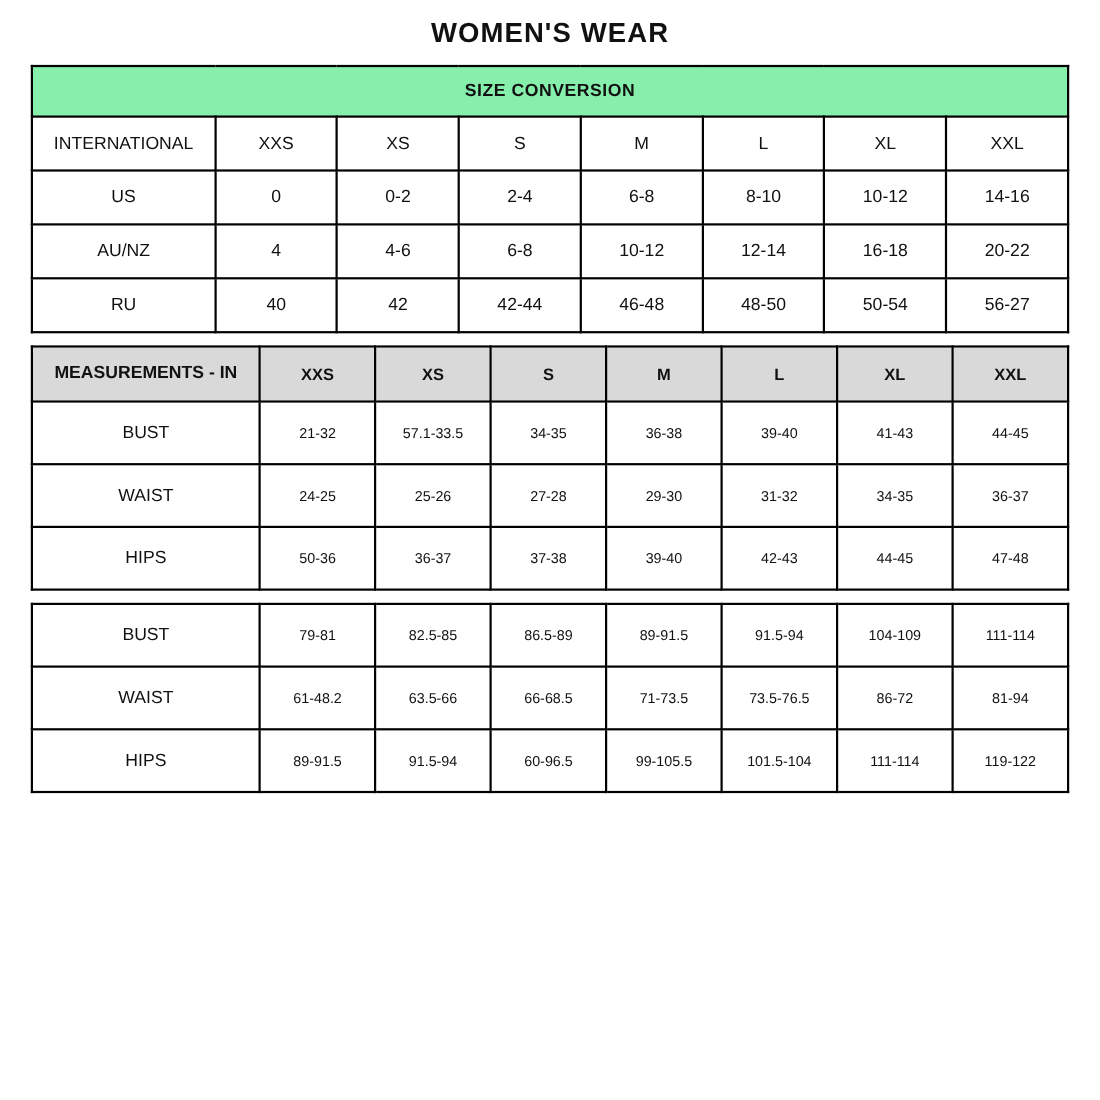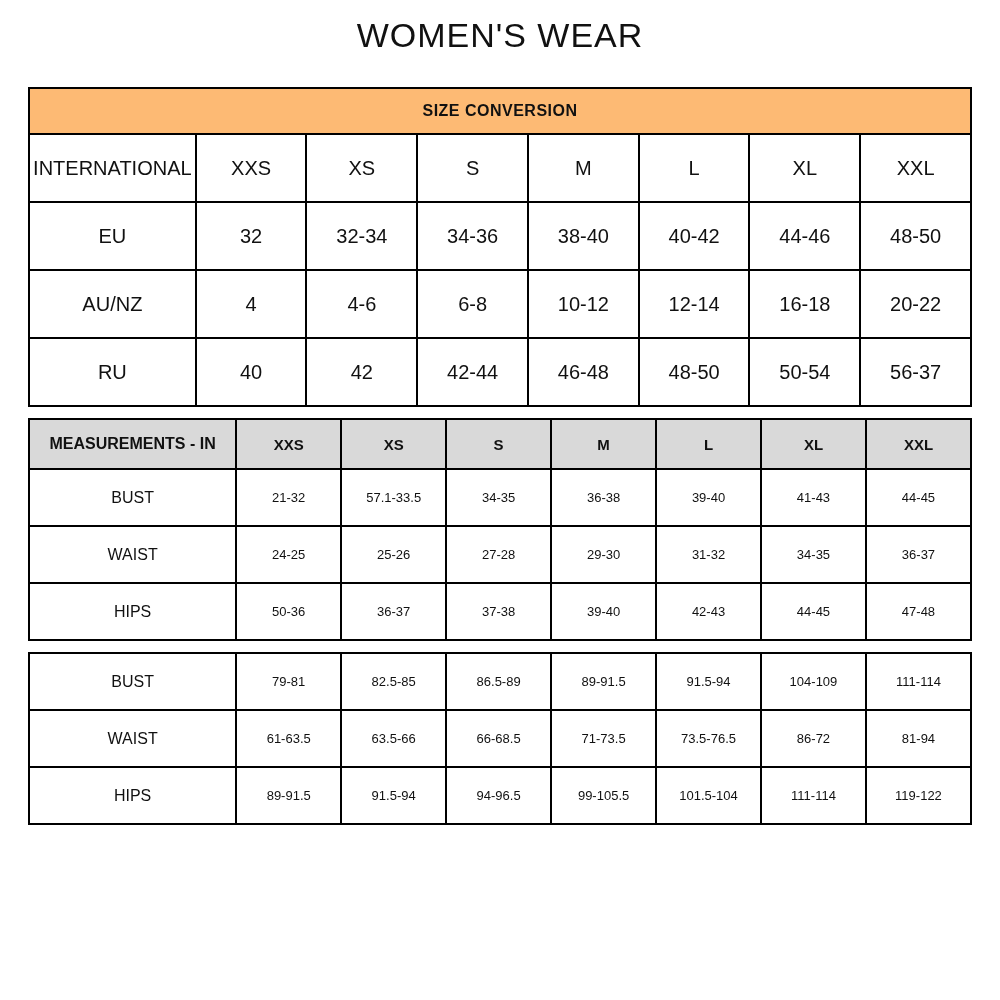"WOMEN'S WEAR" .page-title { font-size: 34px -> 25px; font-weight: normal -> bold; margin: 4px 0 32px 0 -> 4px 0 14px 0 }
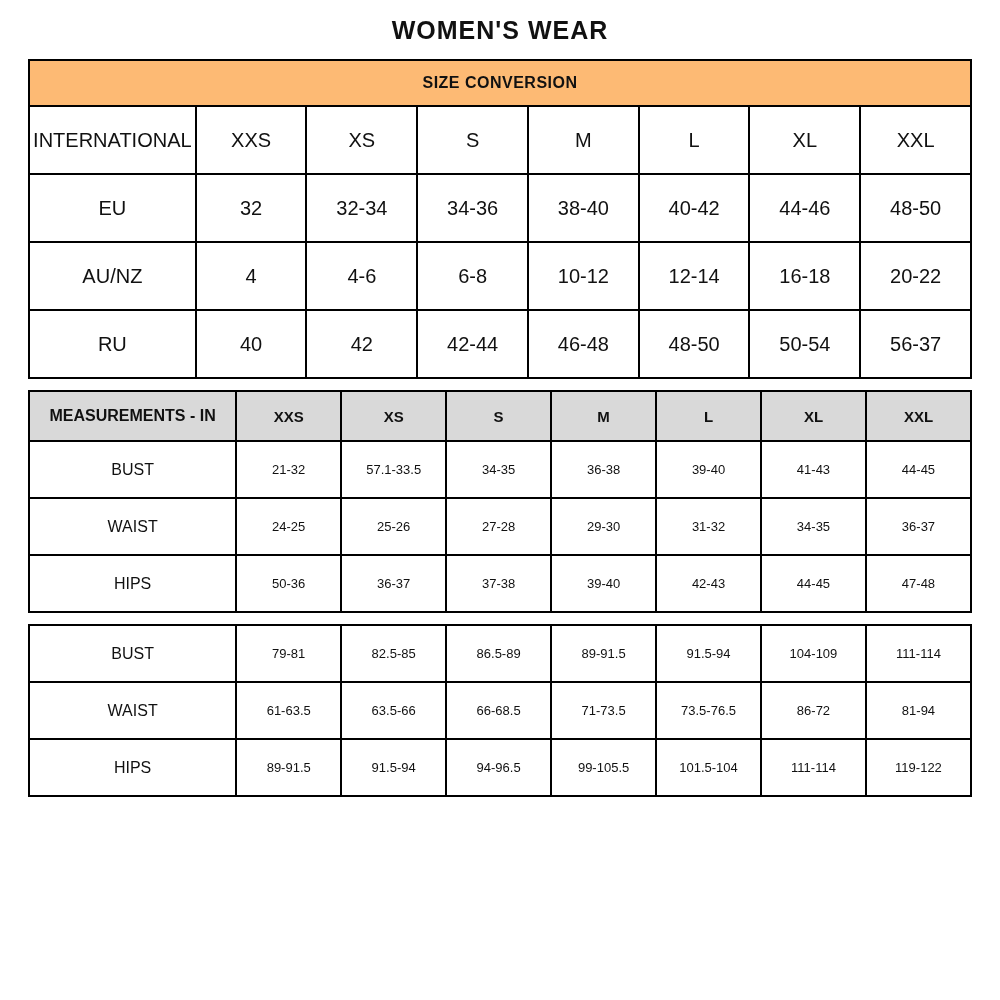"SIZE CONVERSION" .size-table .span-head { background: #fdba74 -> #86efac }
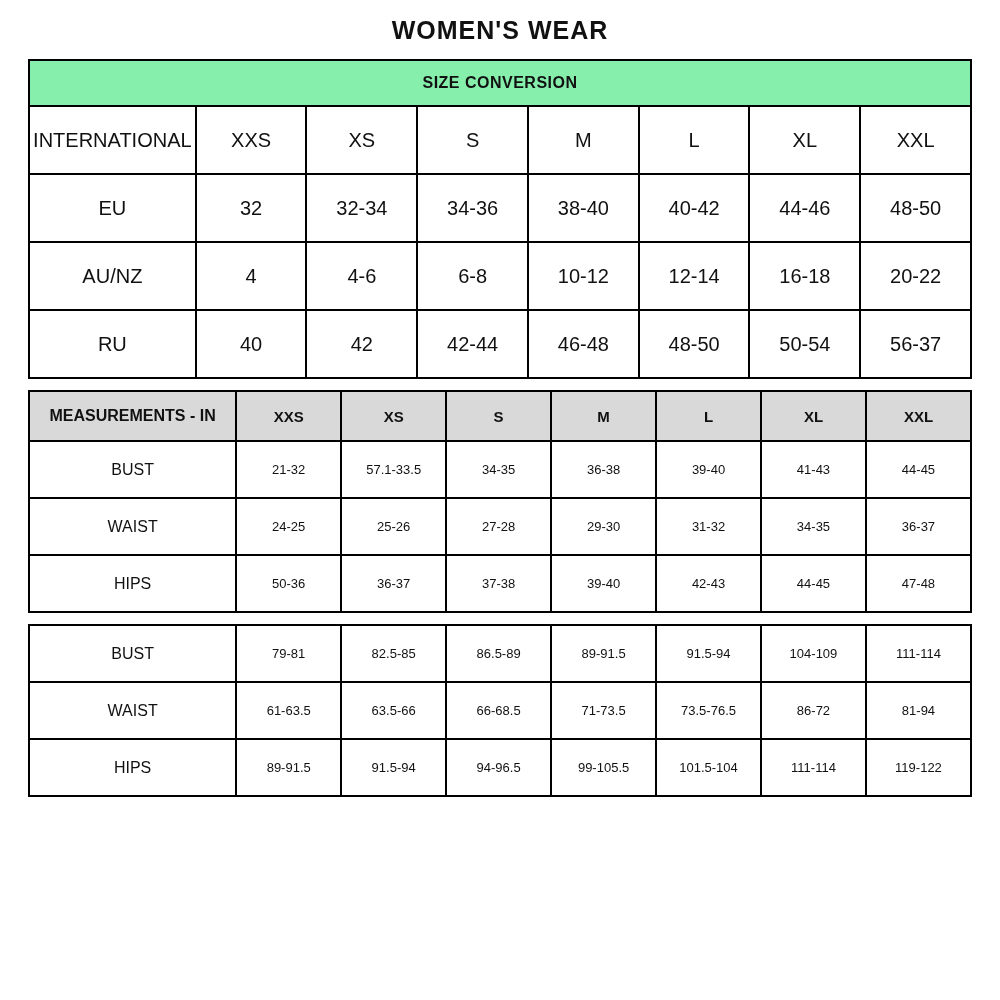"INTERNATIONAL" .size-table td { font-size: 20px -> 16px; height: 68px -> 49px }
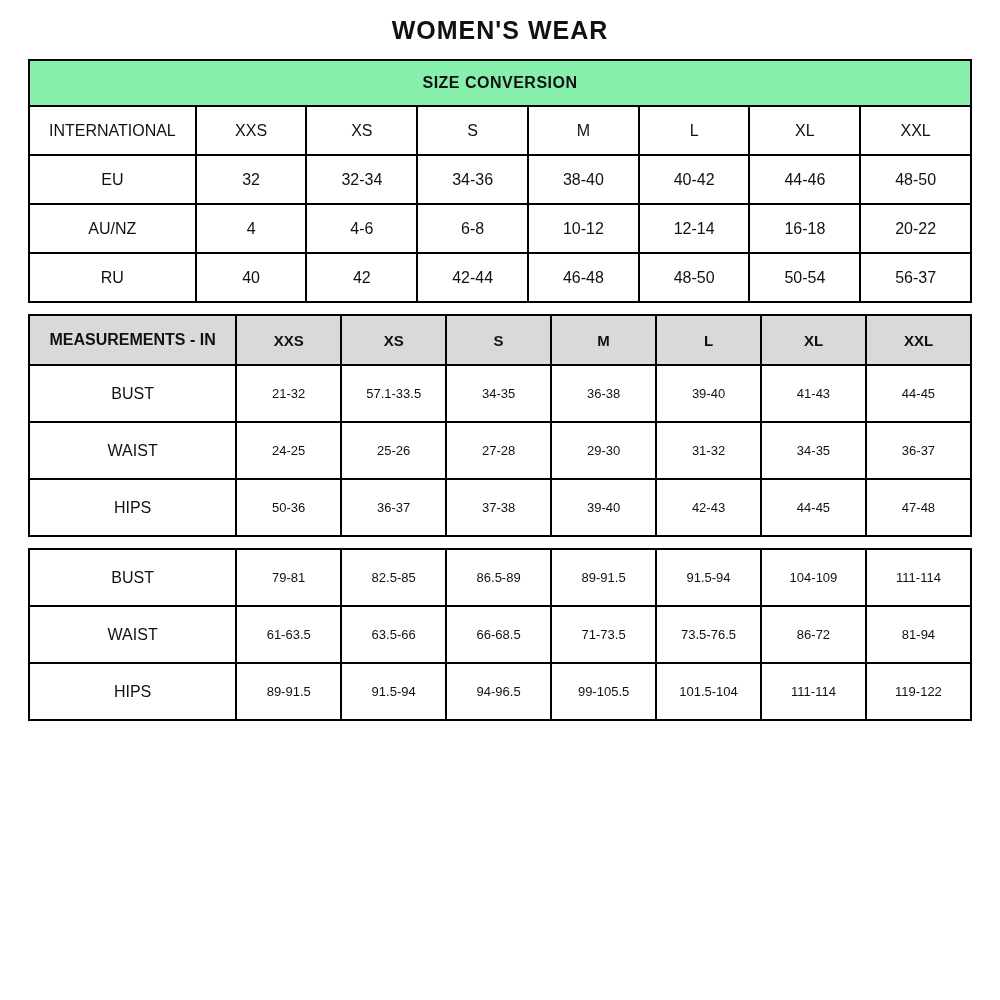"US" tr { html: none -> <tr> <td>US</td> <td>0</td> <td>0-2</td> <td>2-4</td> <td>6-8</td> <td>8-10</td> <td>10-12</td> <td>14-16</td> </tr> }
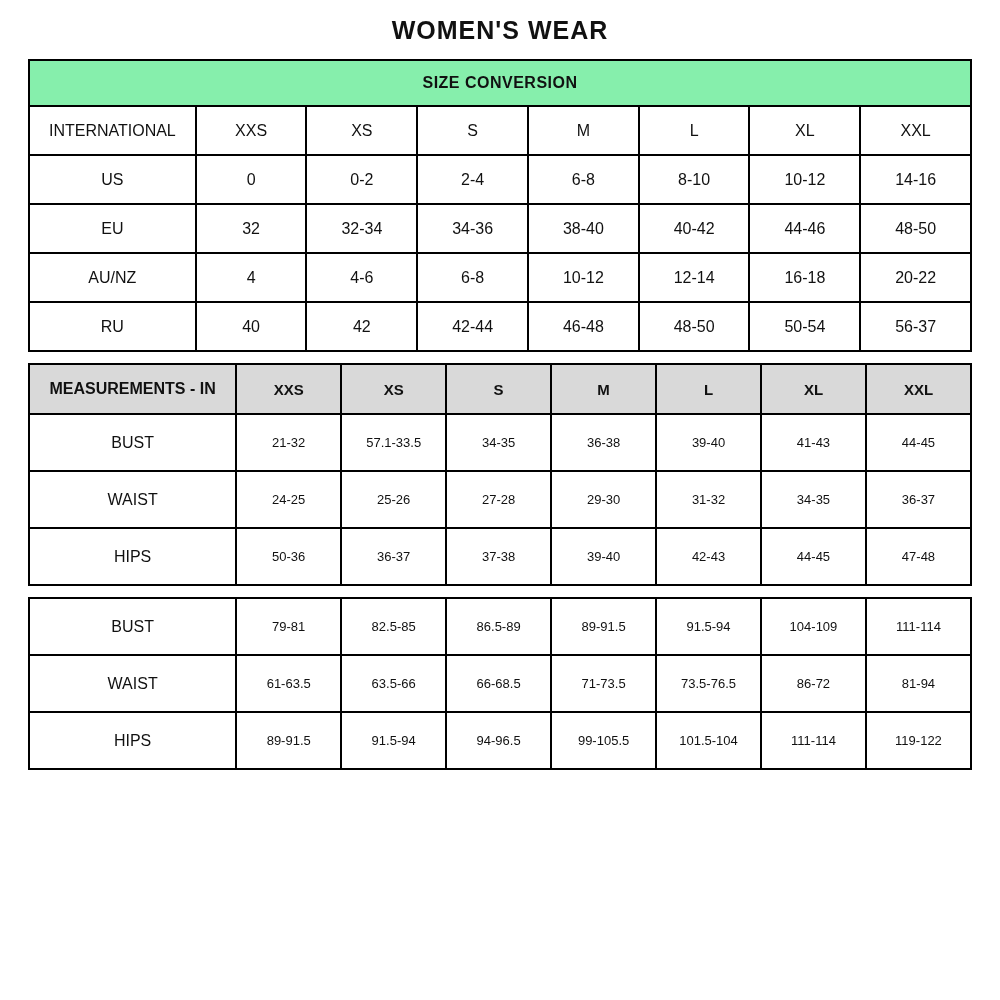"EU" tr { html: <tr> <td>EU</td> <td>32</td> <td>32-34</td> <td>34-36</td> <td>38-40</td> <td>40-42</td> <td>44-46</td> <td>48-50</td> </tr> -> none }
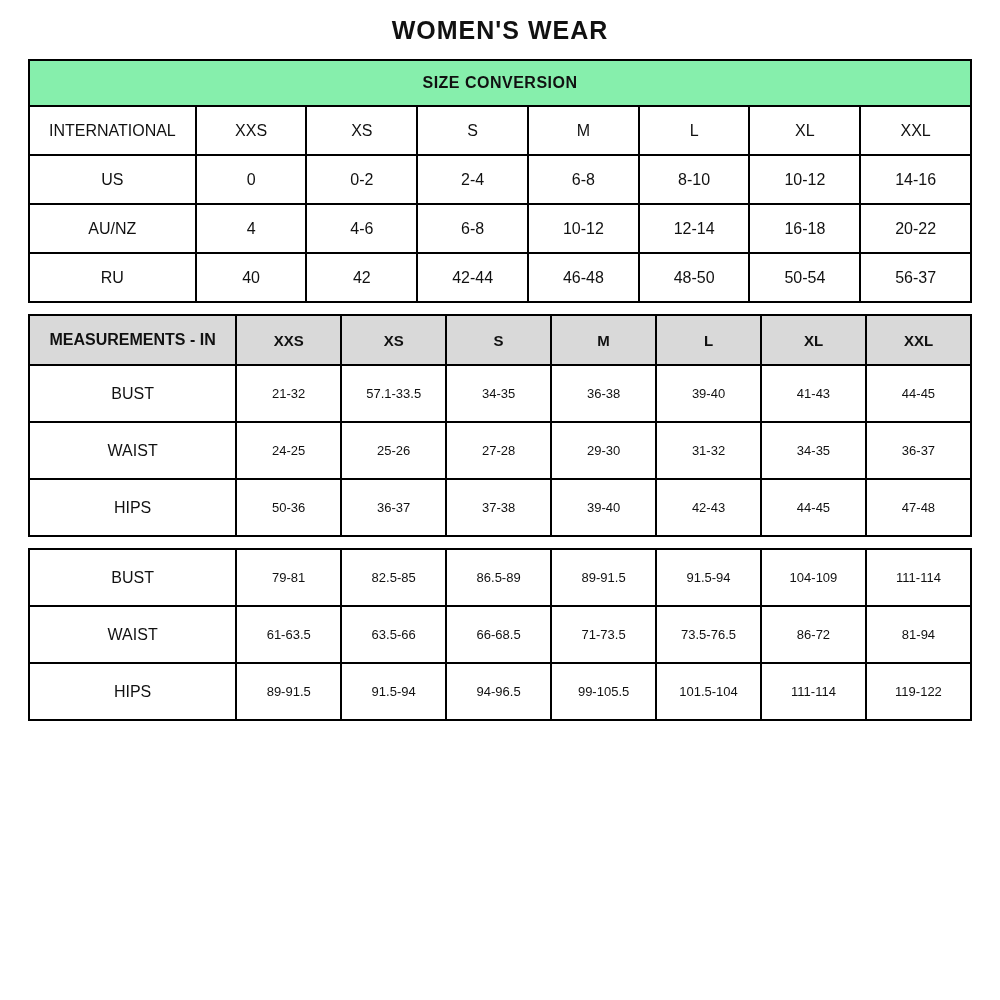"56-37" td { text: 56-37 -> 56-27 }
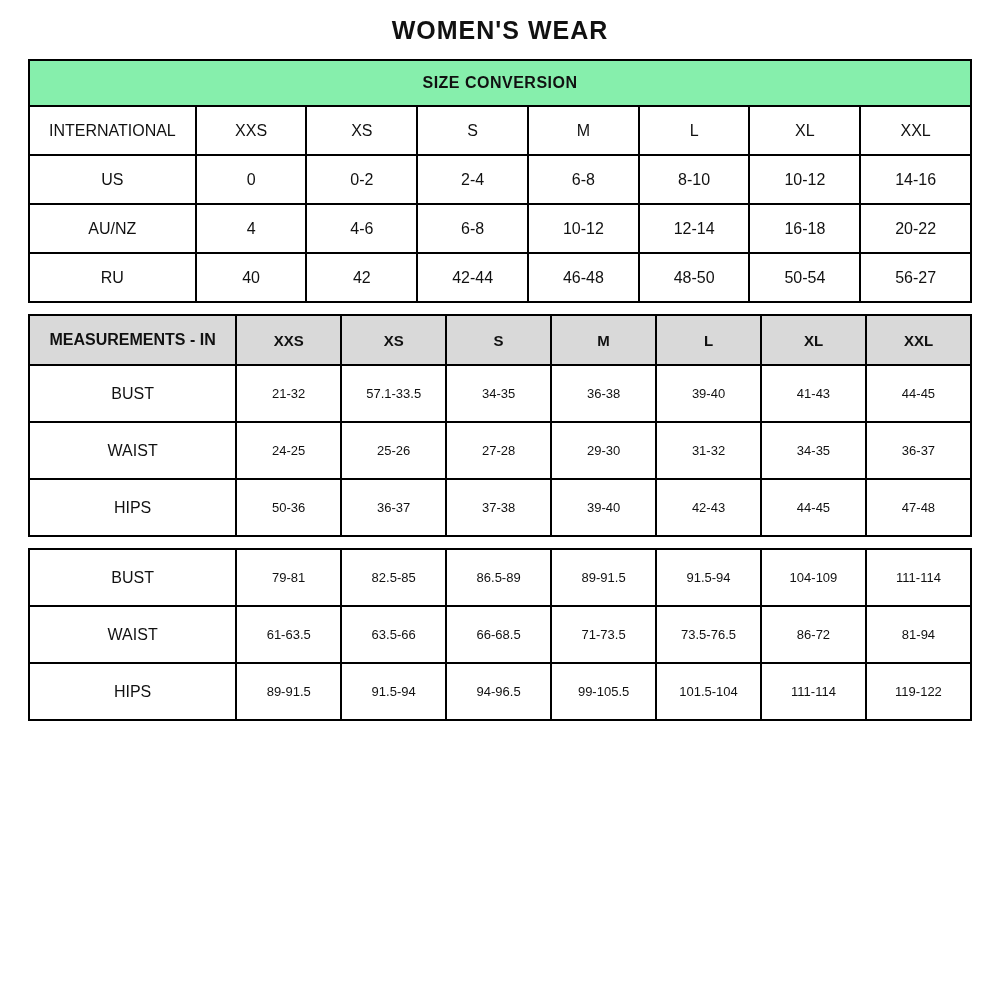"61-63.5" td { text: 61-63.5 -> 61-48.2 }
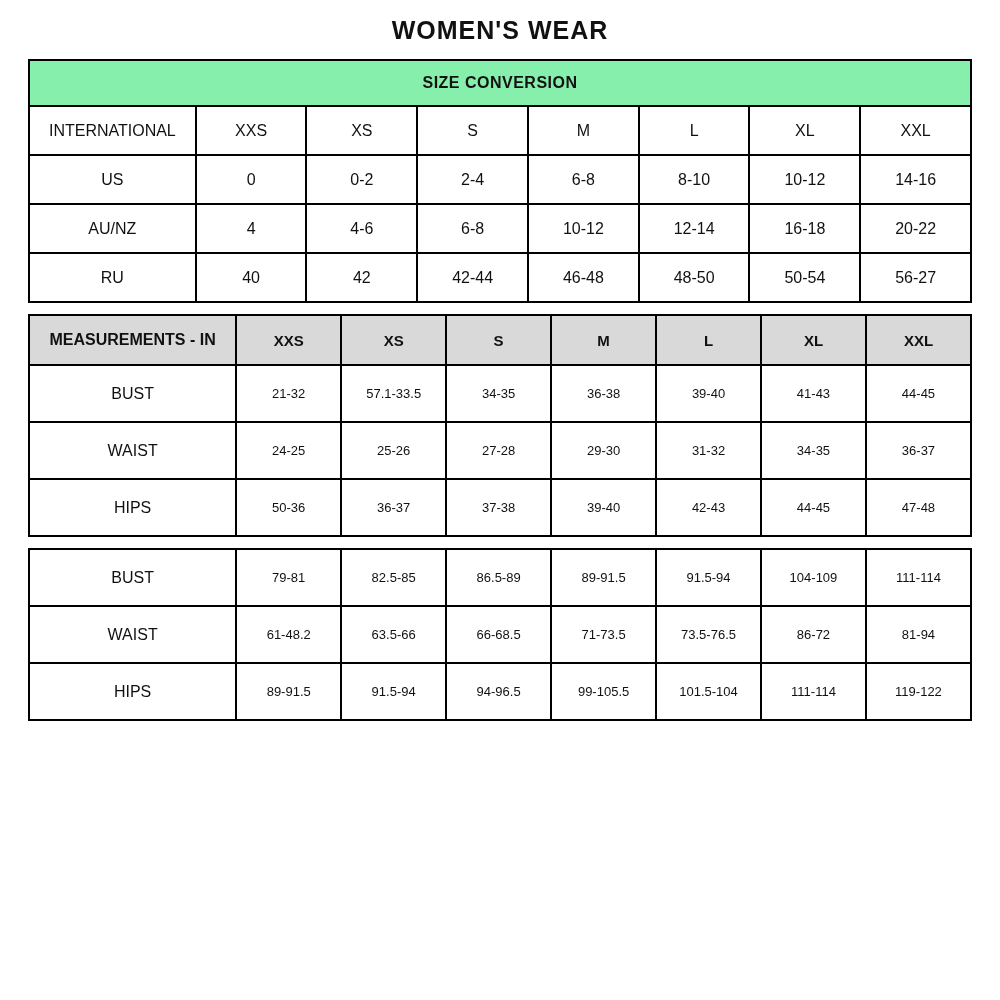"94-96.5" td { text: 94-96.5 -> 60-96.5 }
